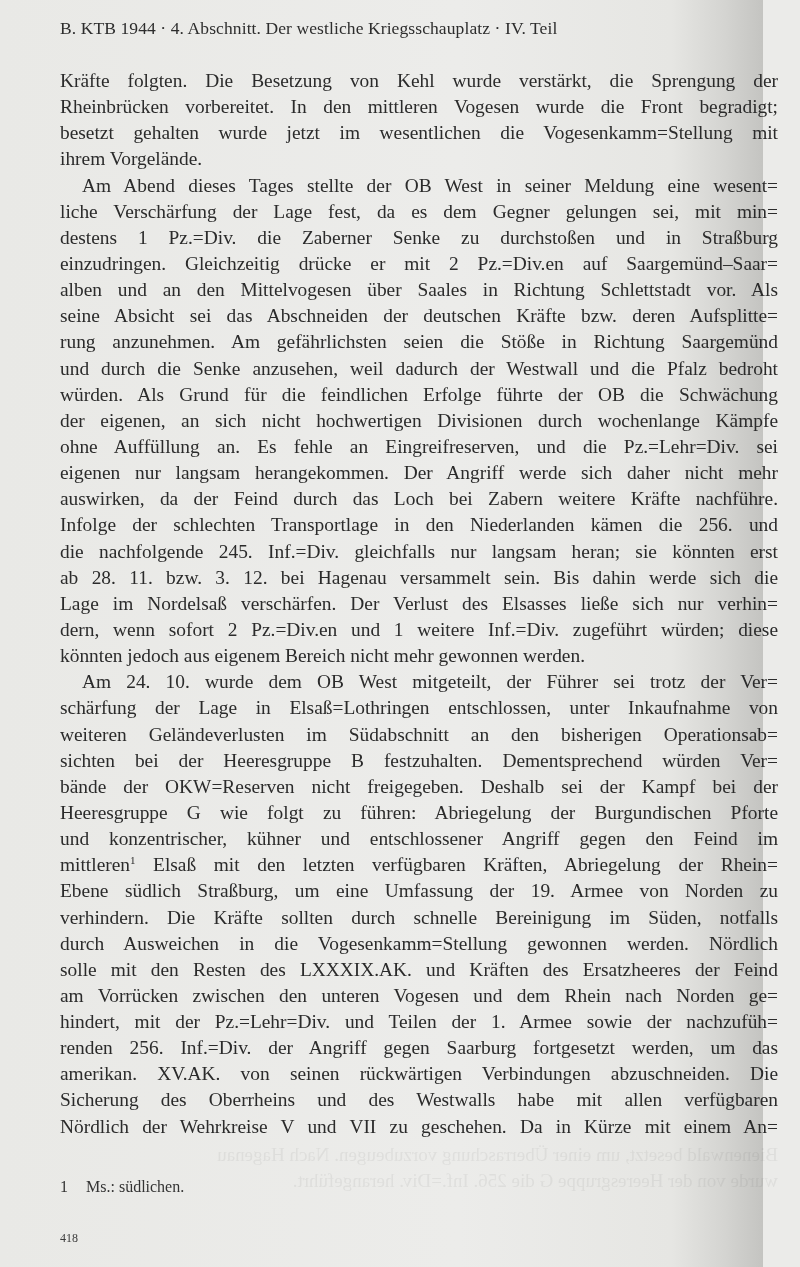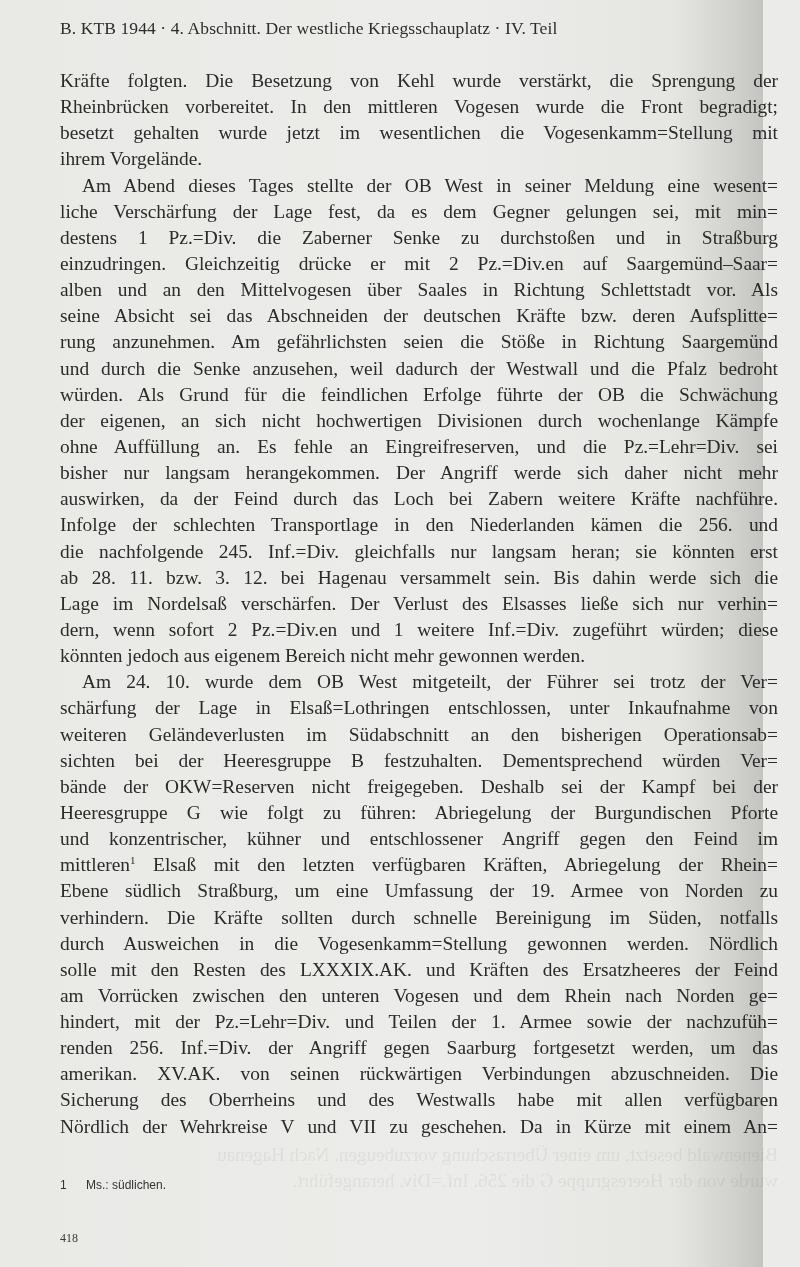"bisher nur langsam herangekommen. Der" span.line { text: bisher -> eigenen }
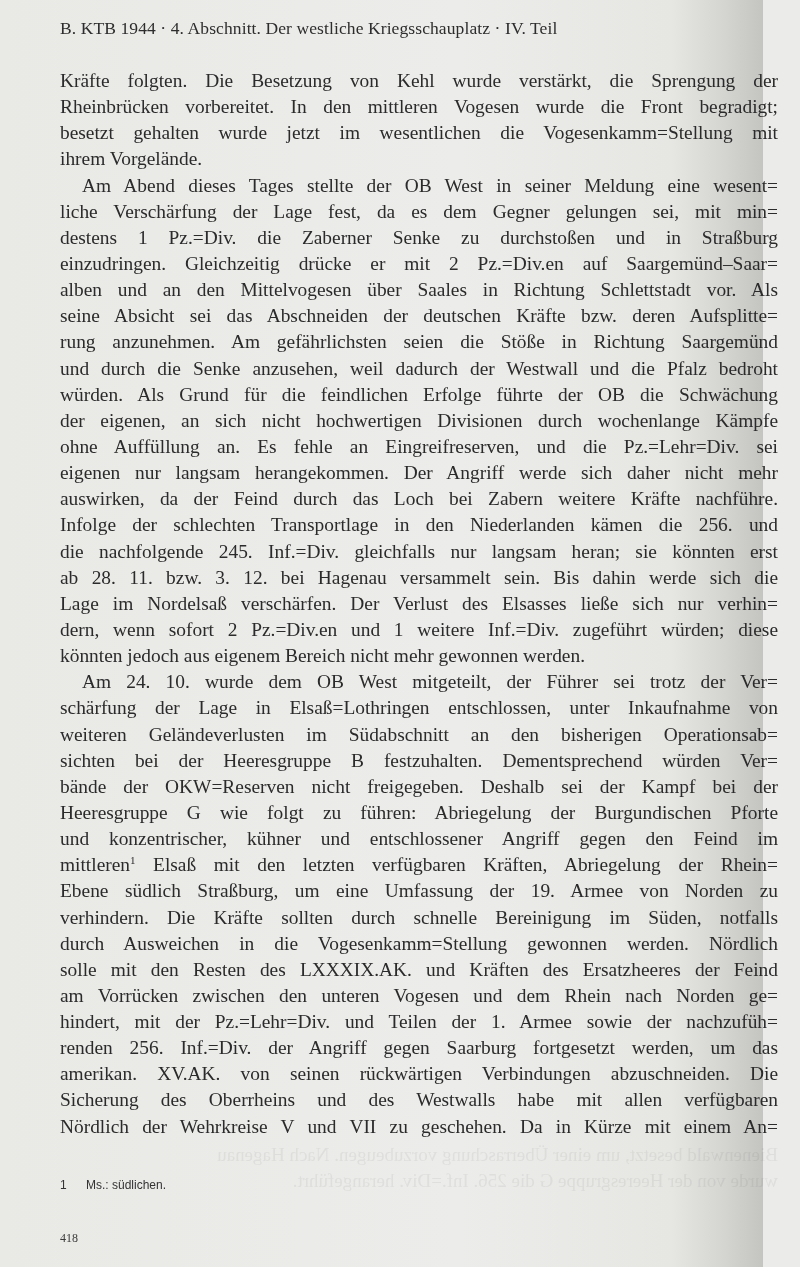"1 Ms.: südlichen." .footnote { font-family: Liberation Sans, sans-serif -> Liberation Serif, serif; font-size: 12px -> 16px }
